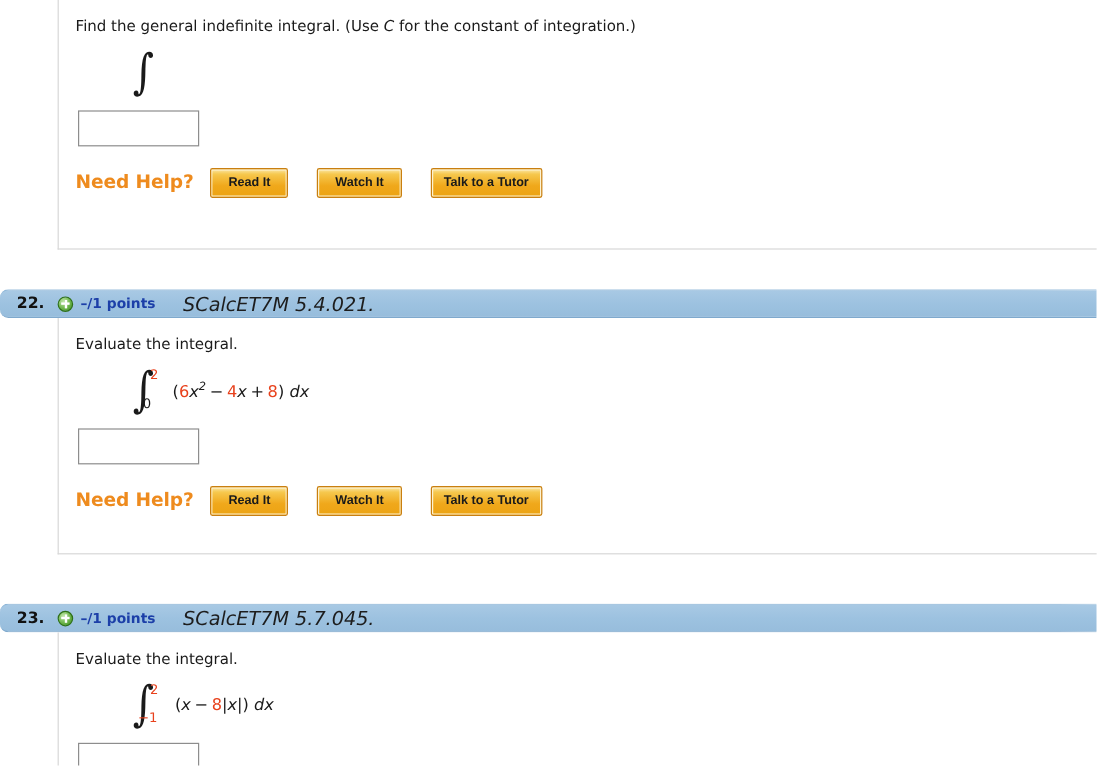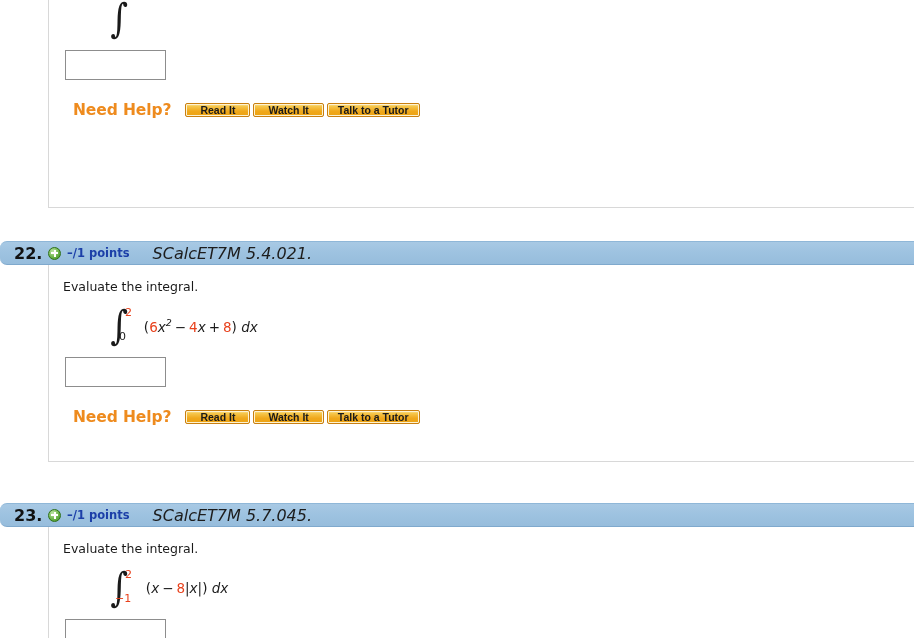"Find the general indefinite integral." div.prompt { html: none -> <div> <span>Find the general indefinite integral. (Use </span><span>C</span><span> for the constant of integration.)</span> </div> }
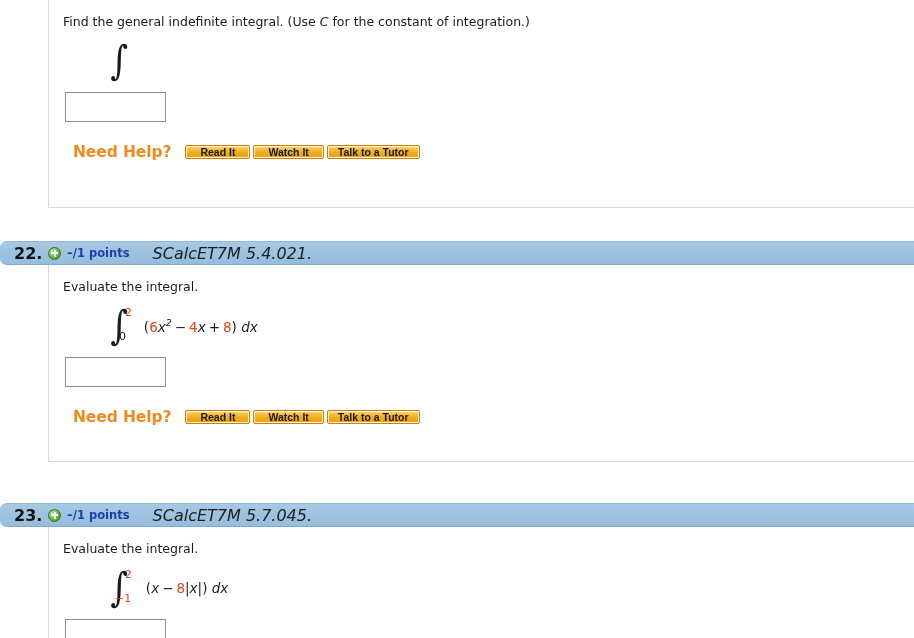"Need Help?" .needhelp-label { margin-left: 10px -> none }
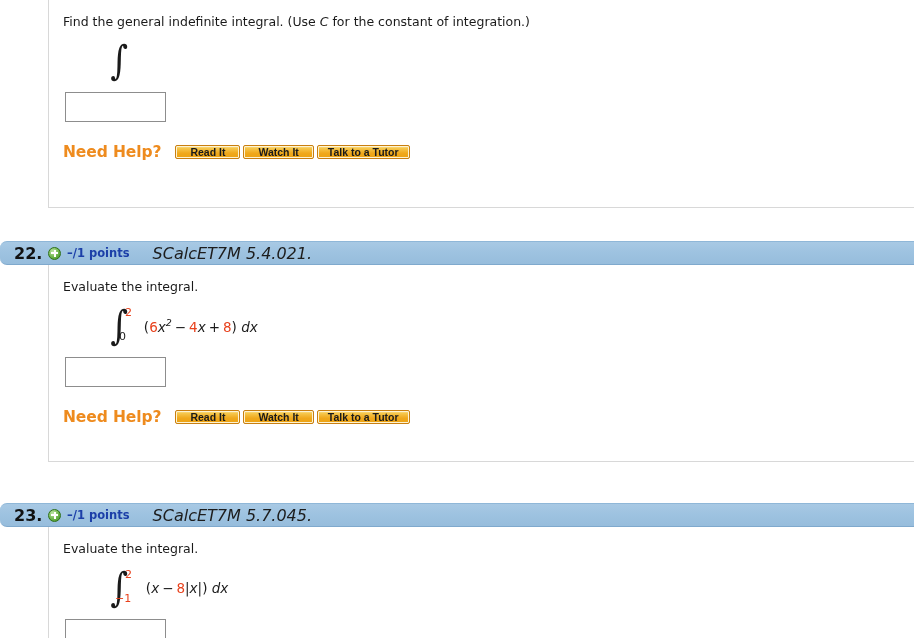"Read It" .help-btn { height: 14px -> 25px; margin-right: 3px -> 24px }
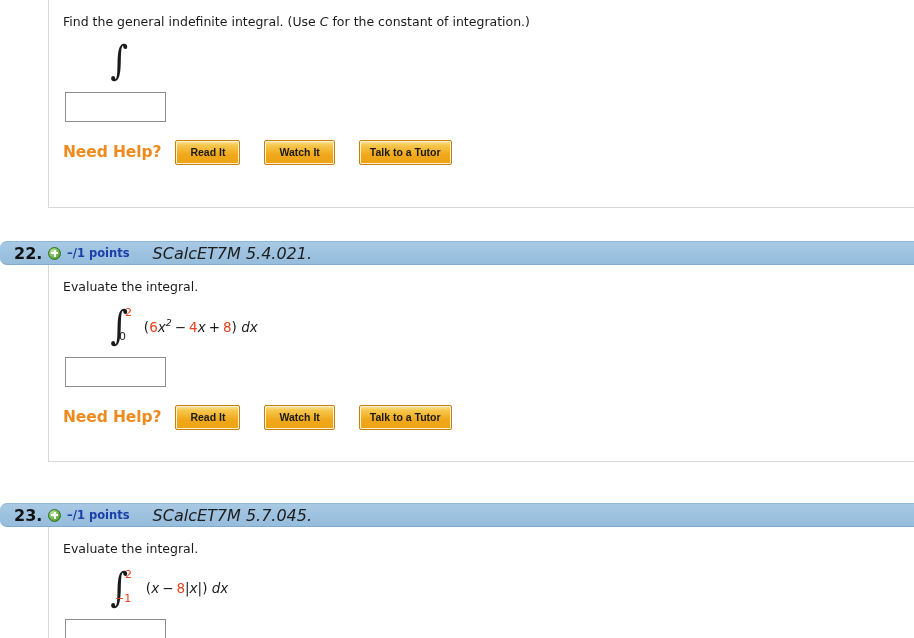"22." .qnum { font-size: 16px -> 13px }
